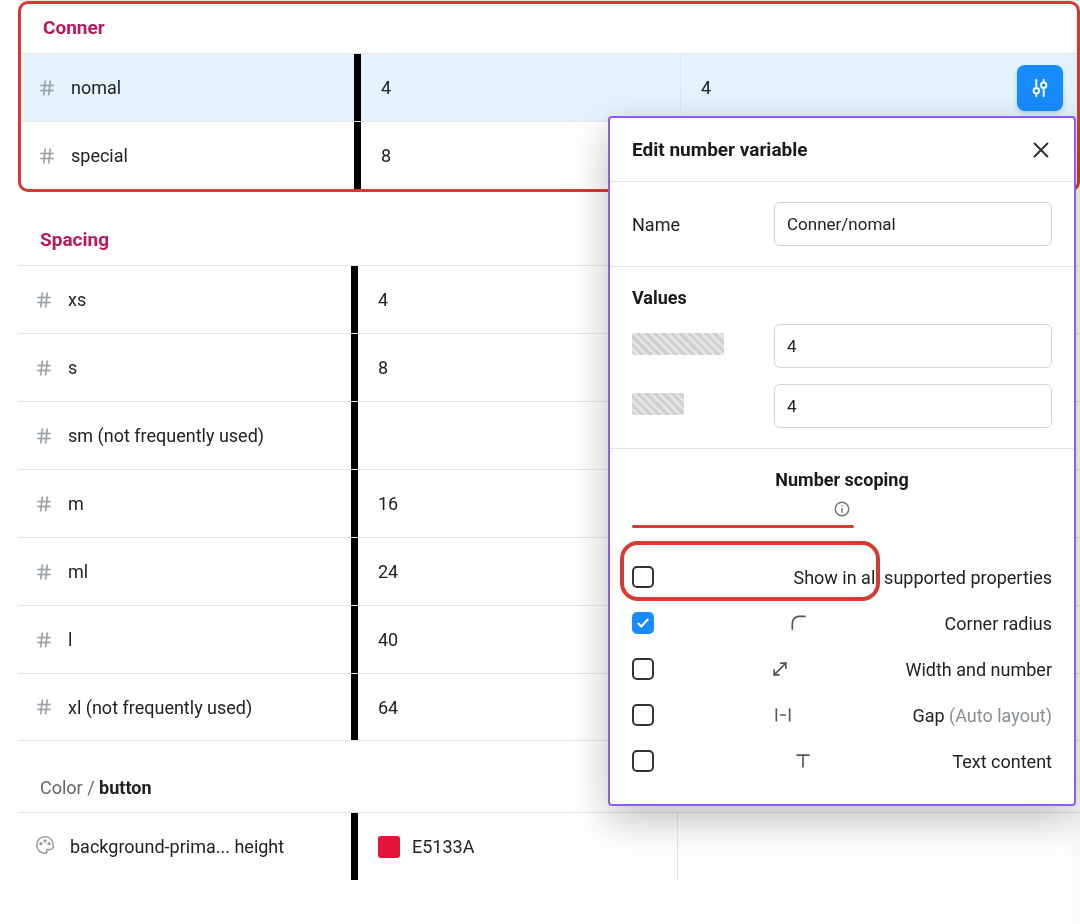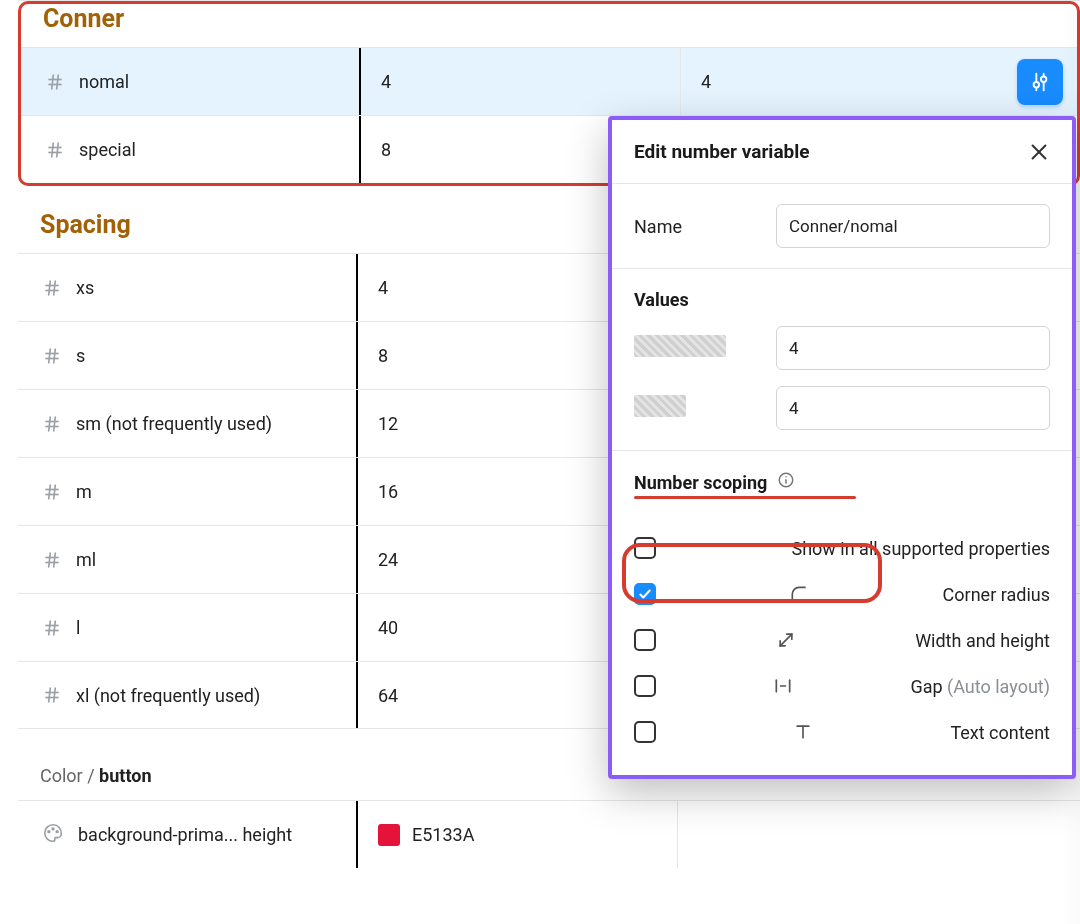"Conner" .section-header { color: #a16207 -> #be185d; font-size: 25px -> 19px; padding: 0 0 14px 22px -> 12px 0 14px 22px }
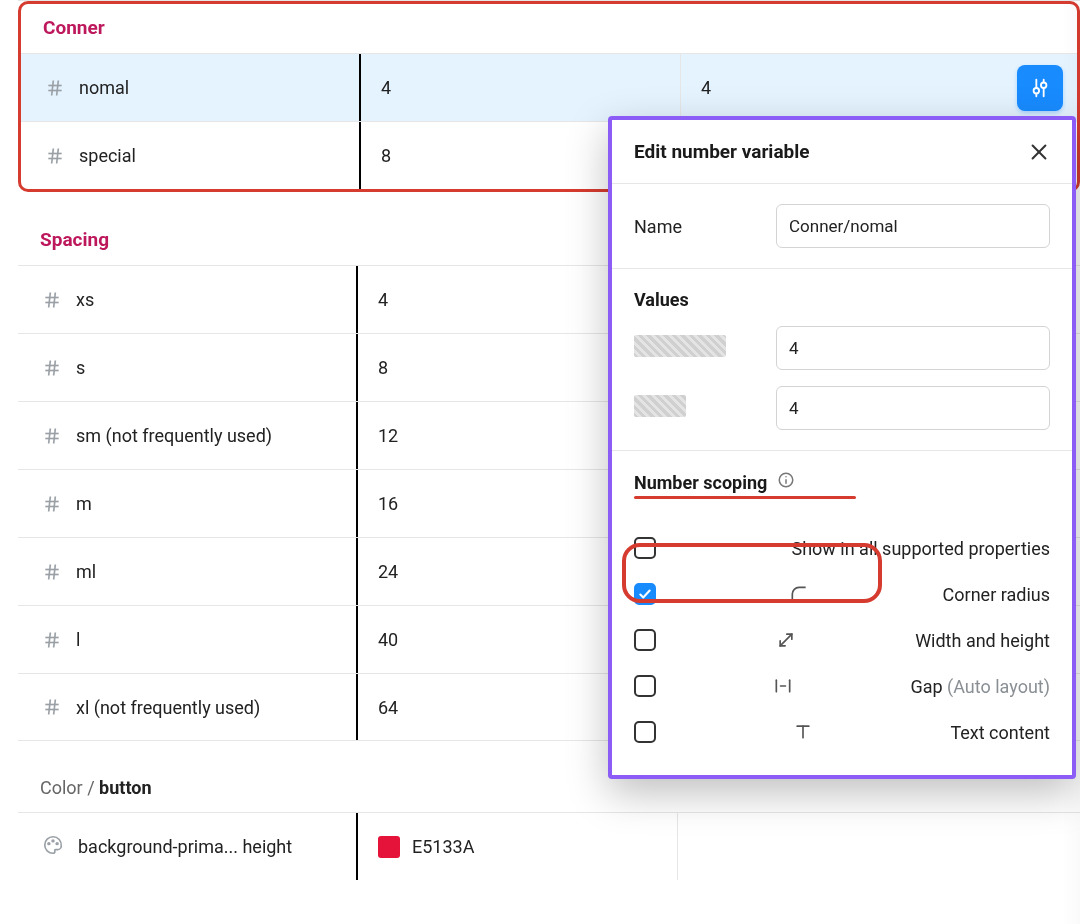"nomal" .cell-name { border-right: 2px solid #000000 -> 7px solid #000000; padding-left: 24px -> 16px }
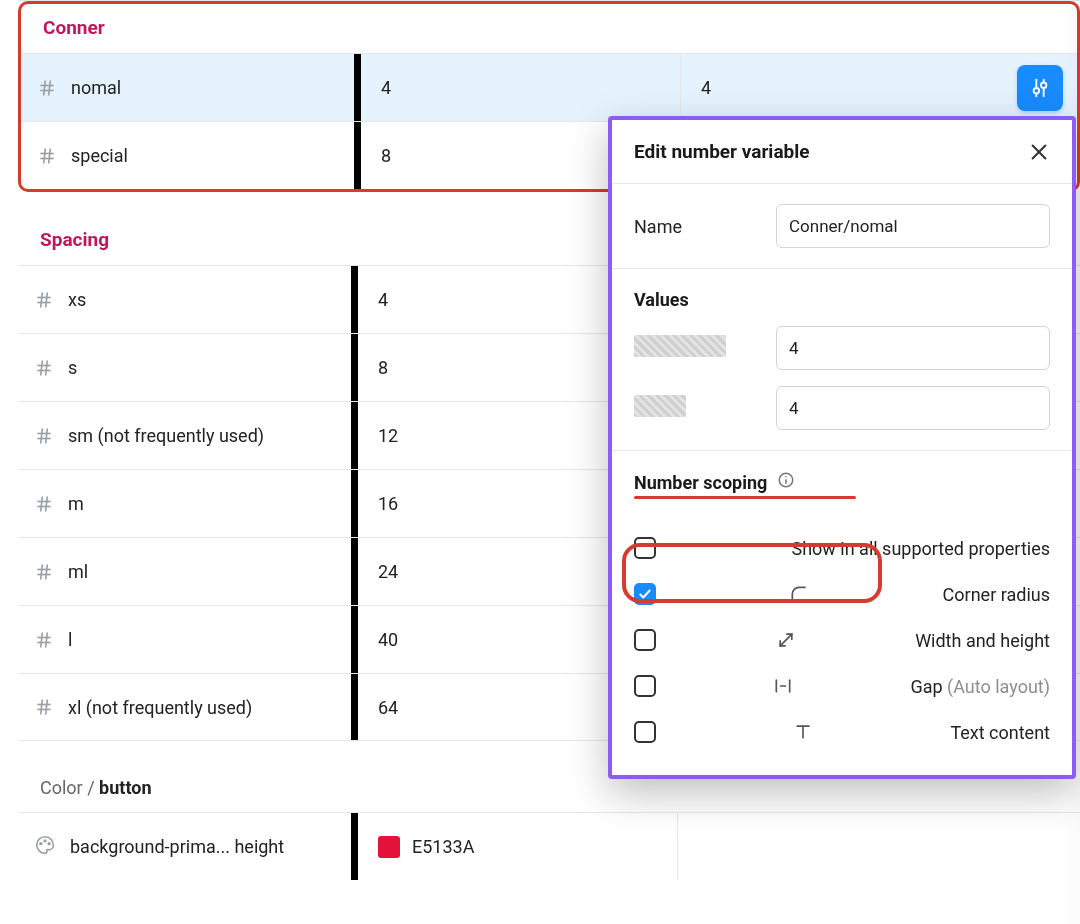"Edit number variable" .popover { border: 4px solid #8b5cf6 -> 2px solid #8b5cf6 }
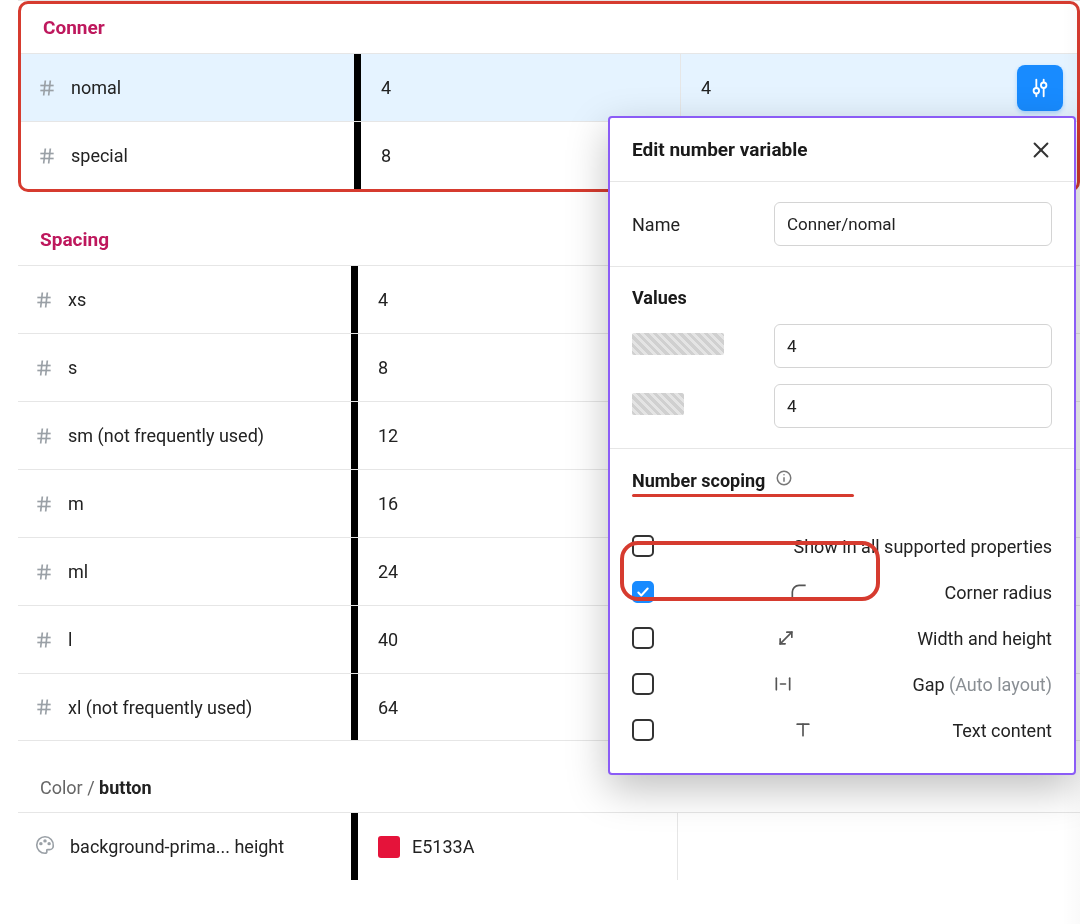"12" div.cell-val1 { html: <div>12</div> -> none }
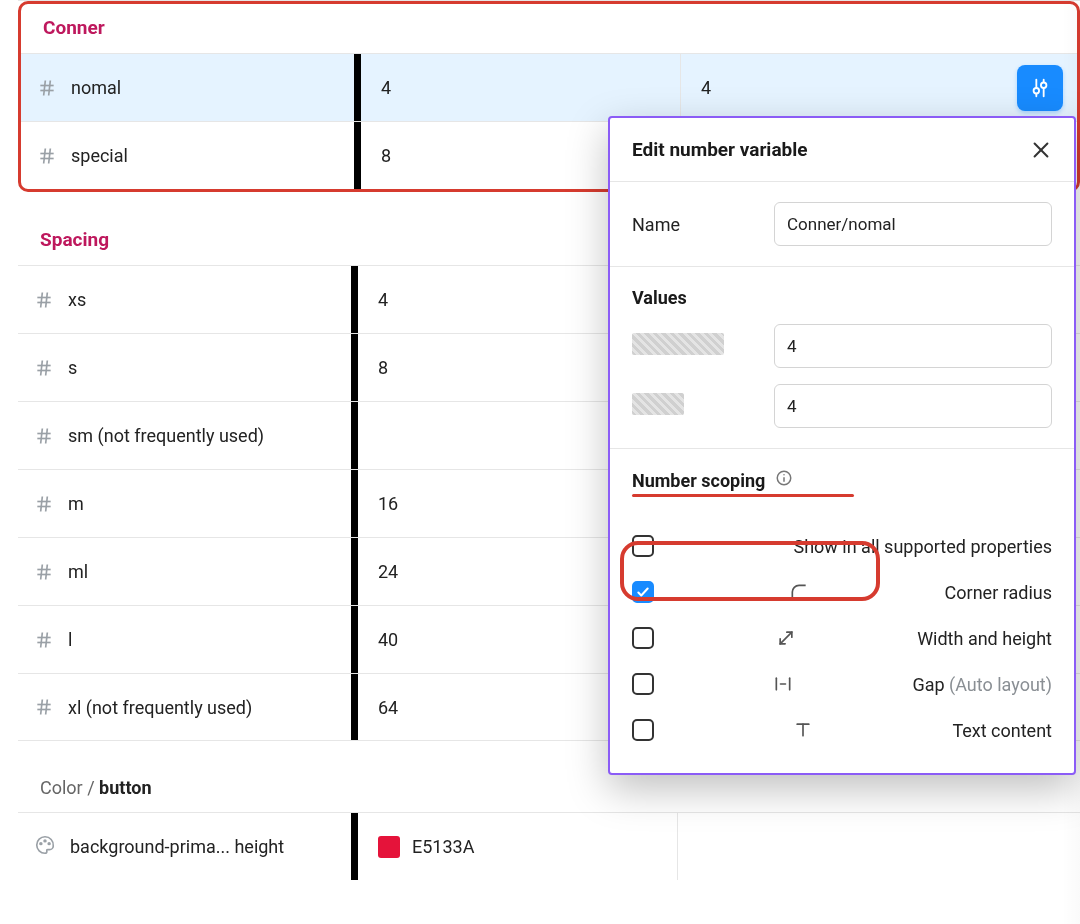"Number scoping" .scope-head { flex-direction: none -> column }
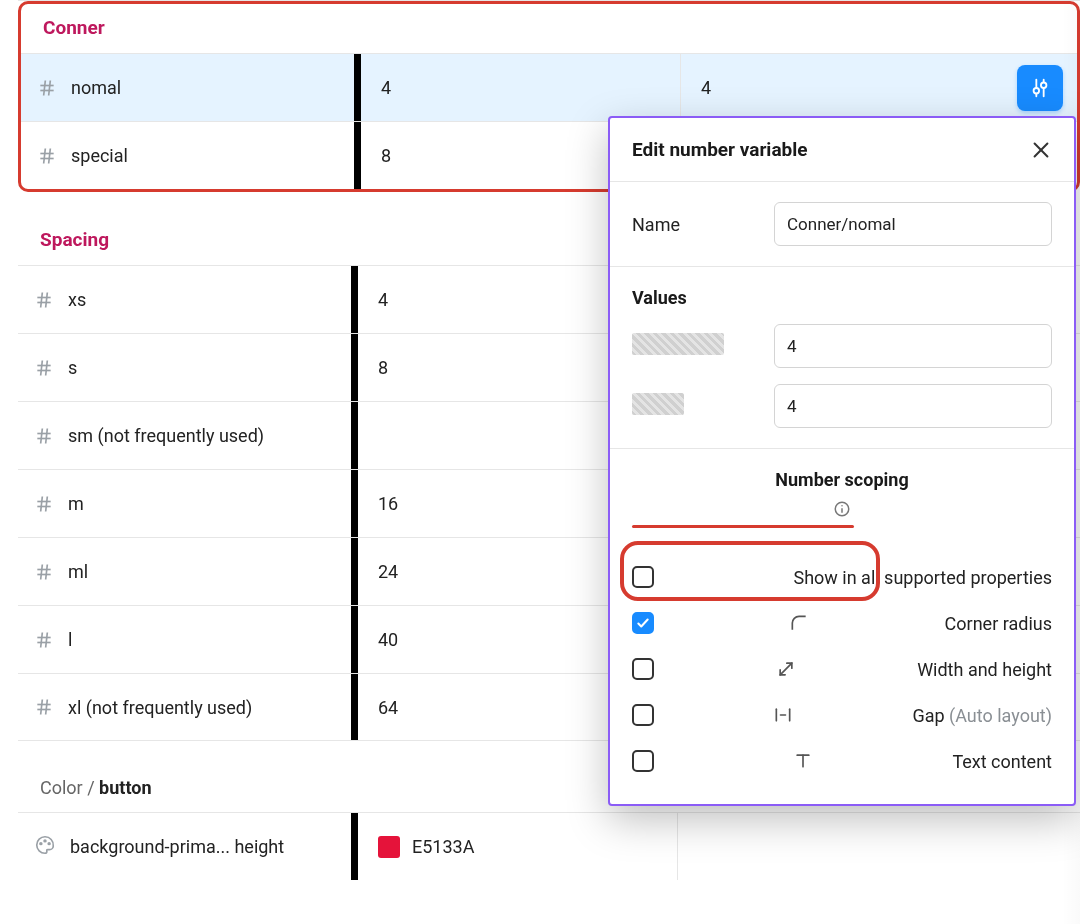"Width and height" span.opt-text { text: height -> number }
